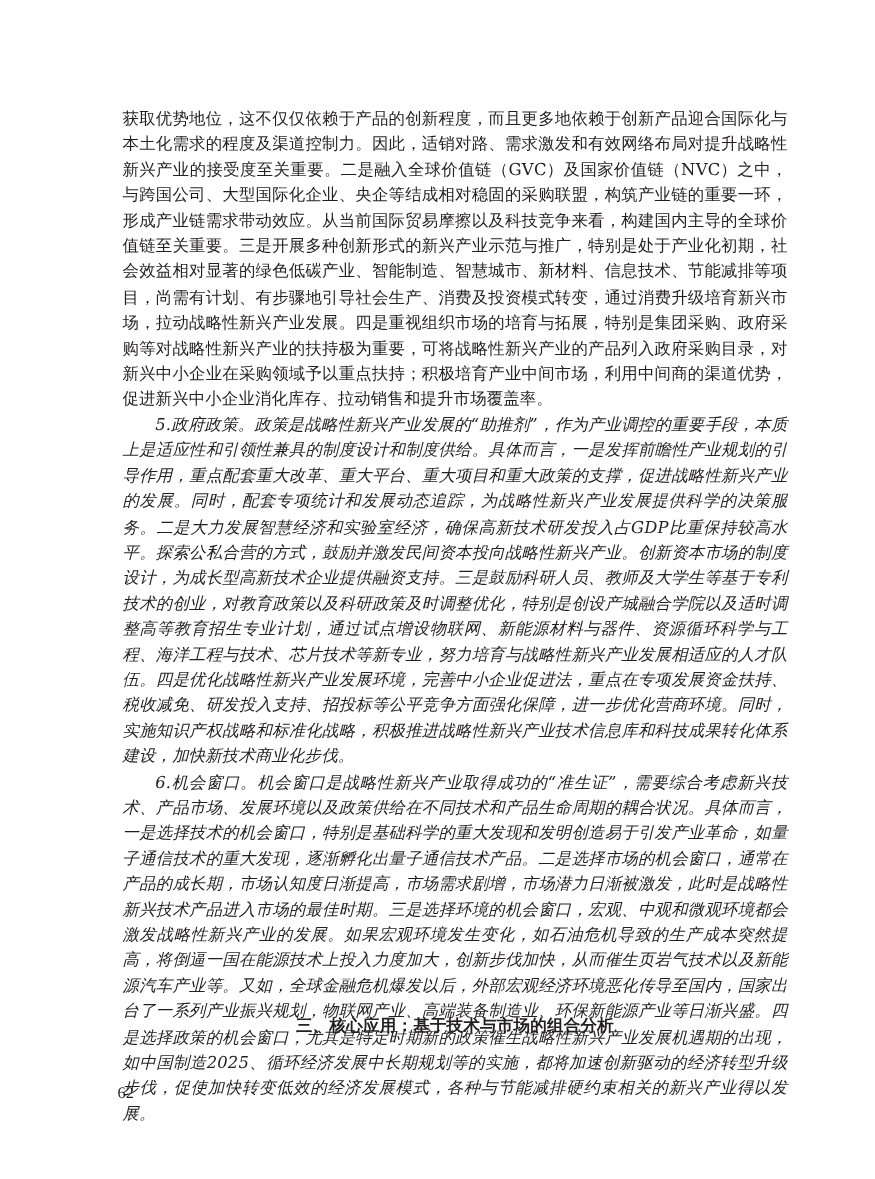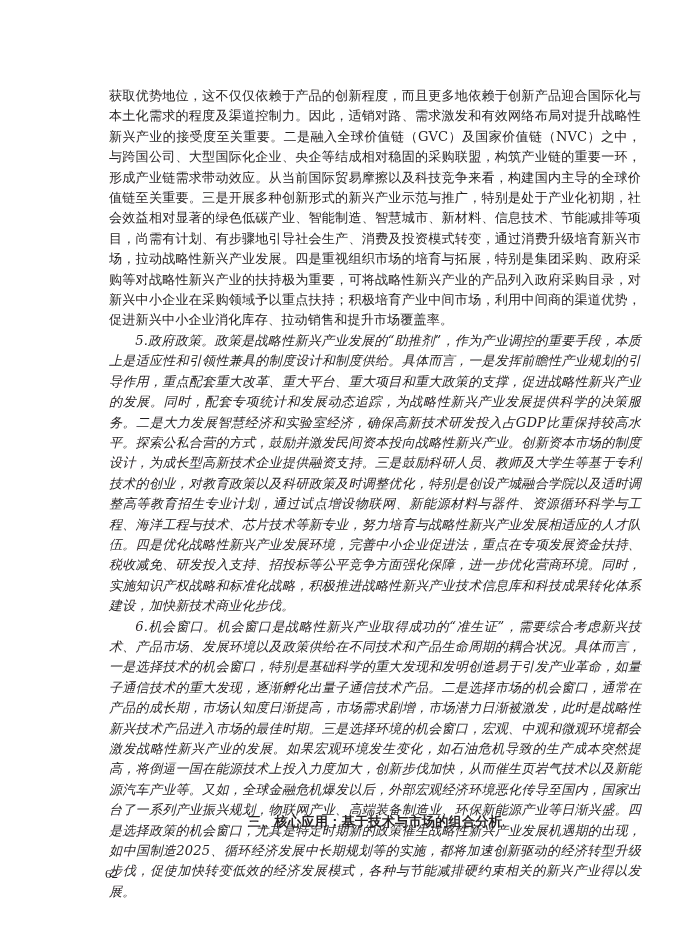"获取优势地位，这不仅仅依赖于产品的创新程度，而且更多地依赖于创新产品迎合国际化与" .page { left: 15px -> 4px }
